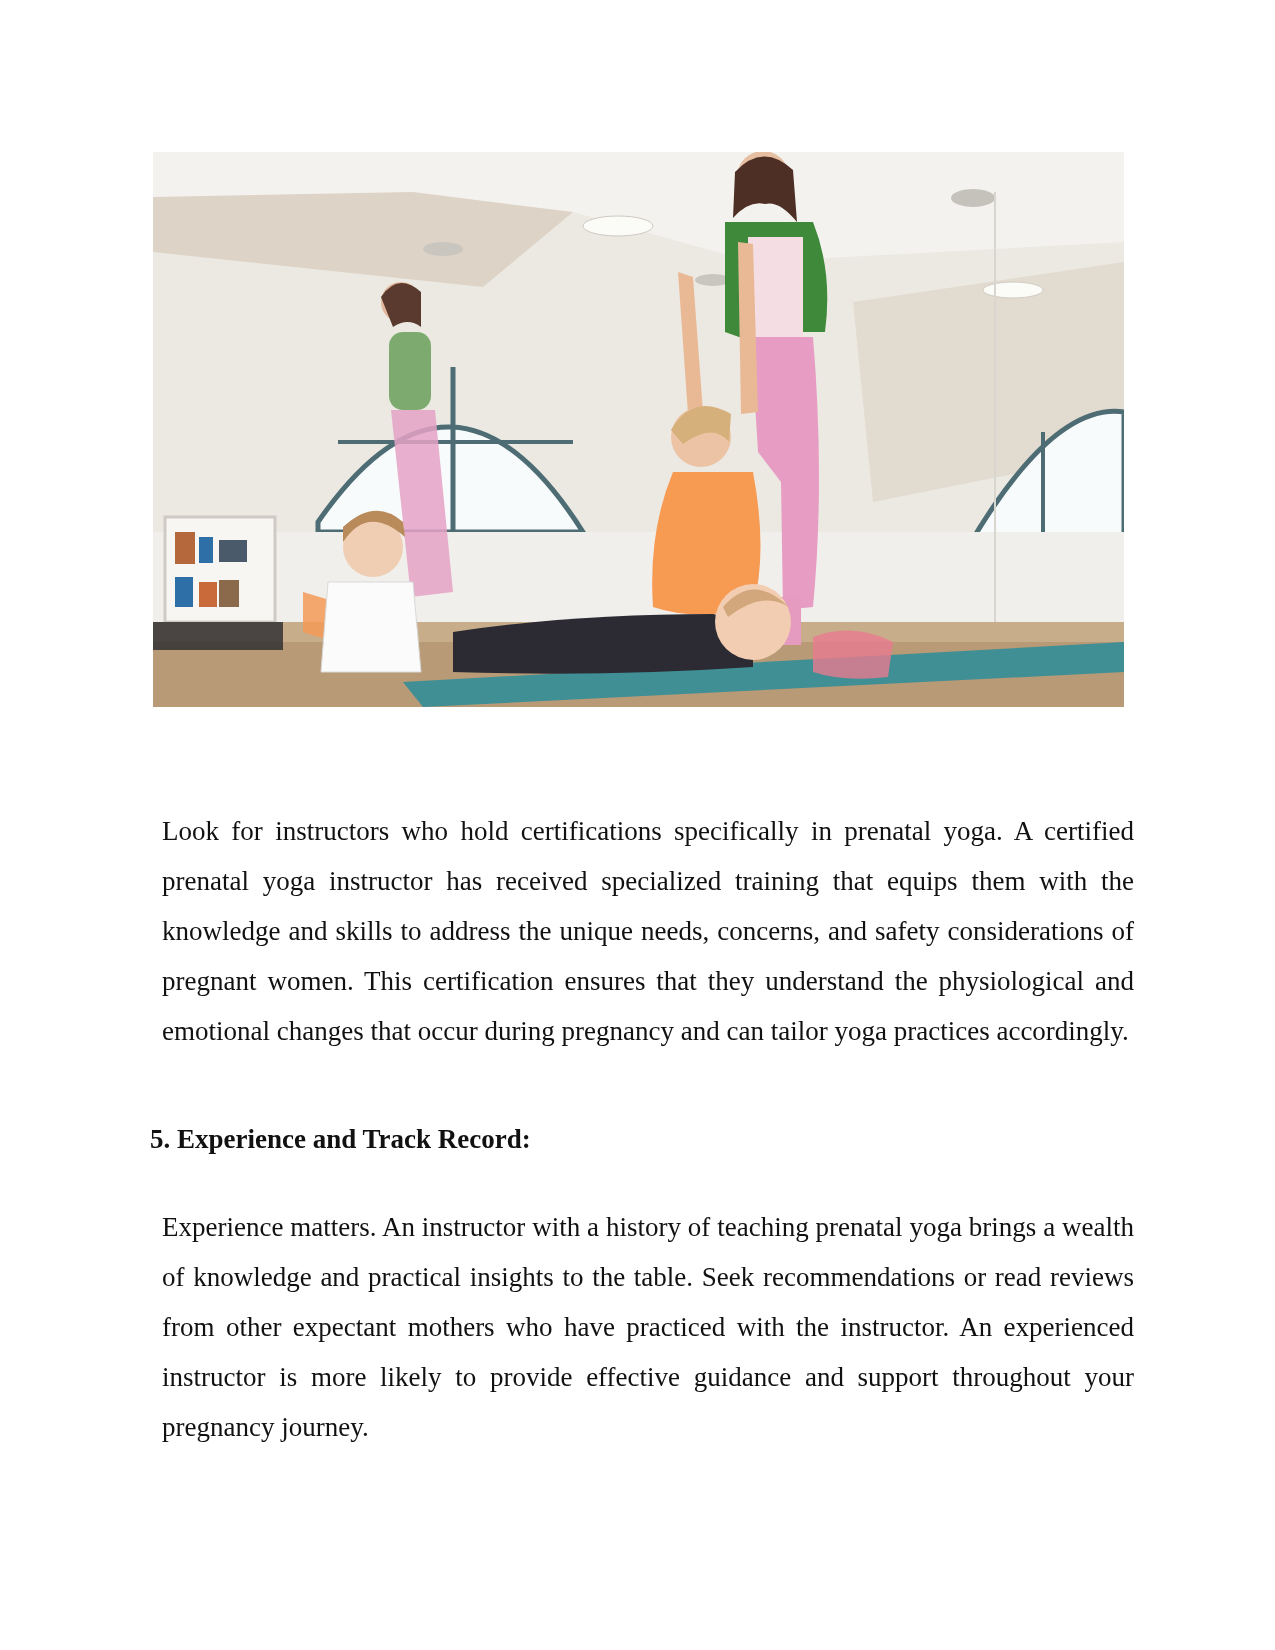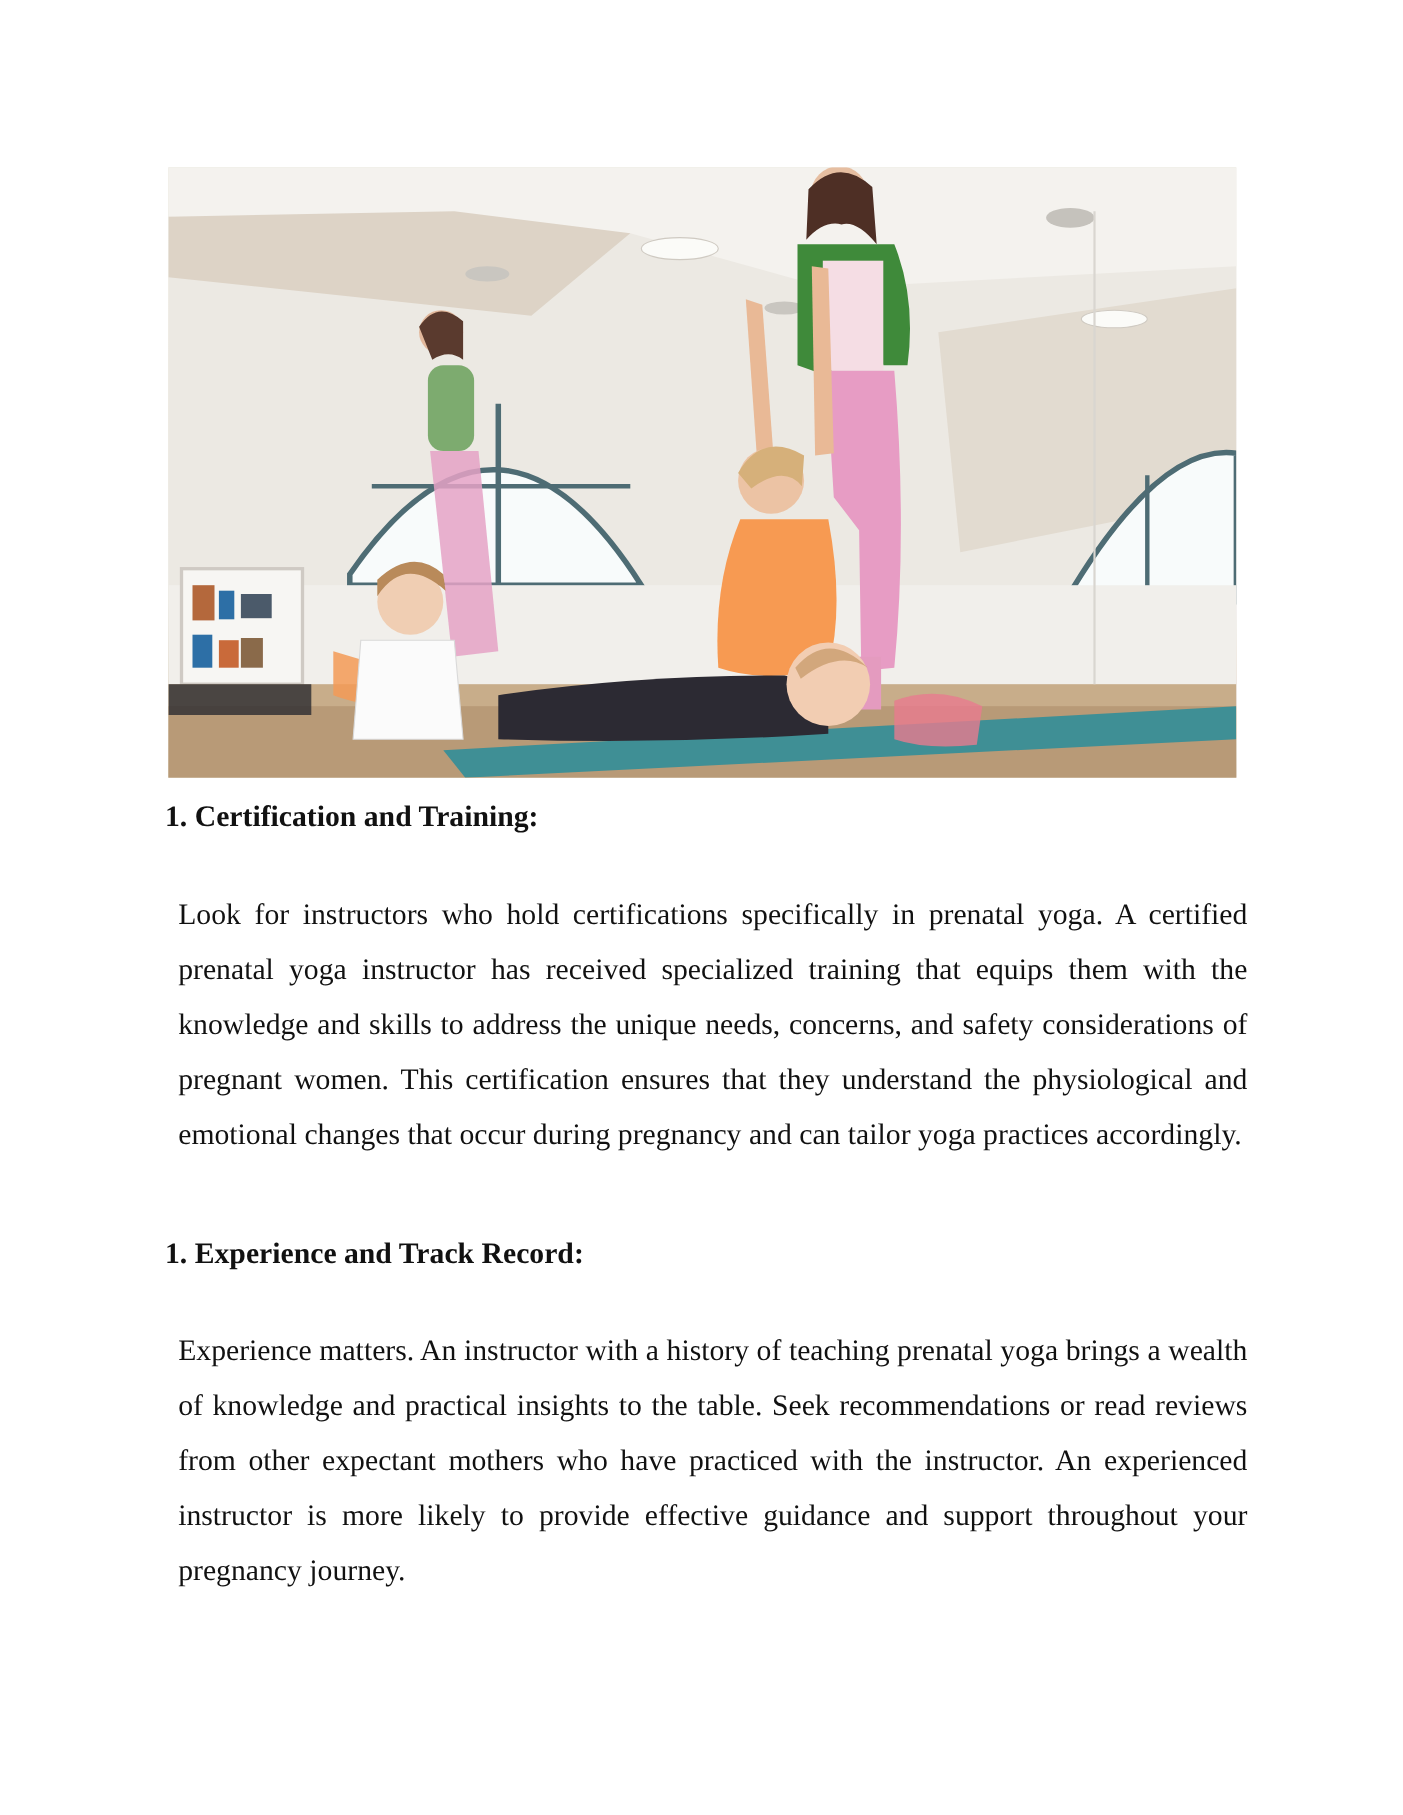"1. Certification and Training:" h2.heading { html: <h2>1. Certification and Training:</h2> -> none }
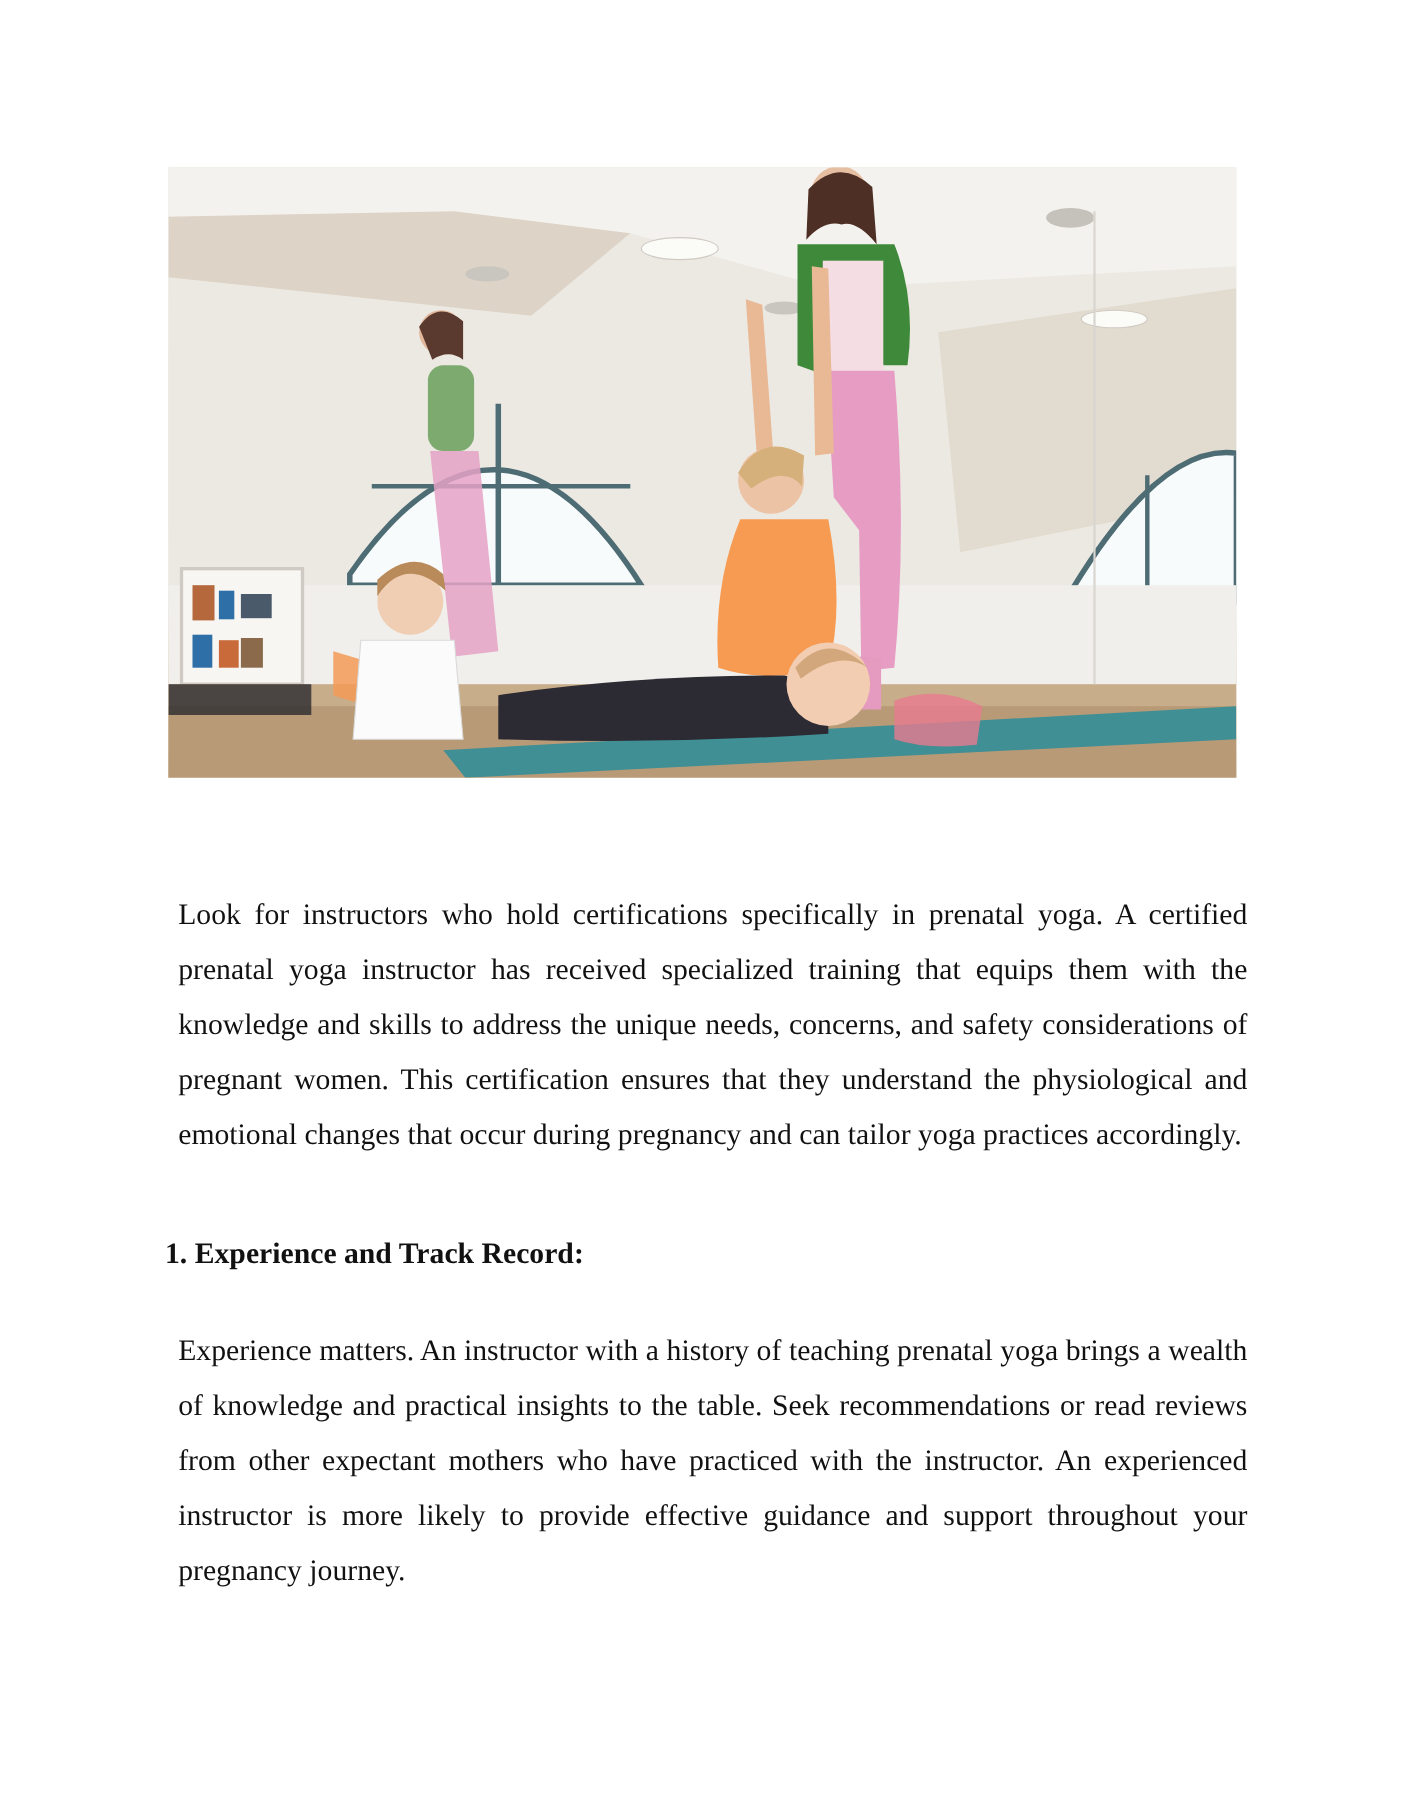"1. Experience and Track Record:" h2.heading { text: 1 -> 5 }
